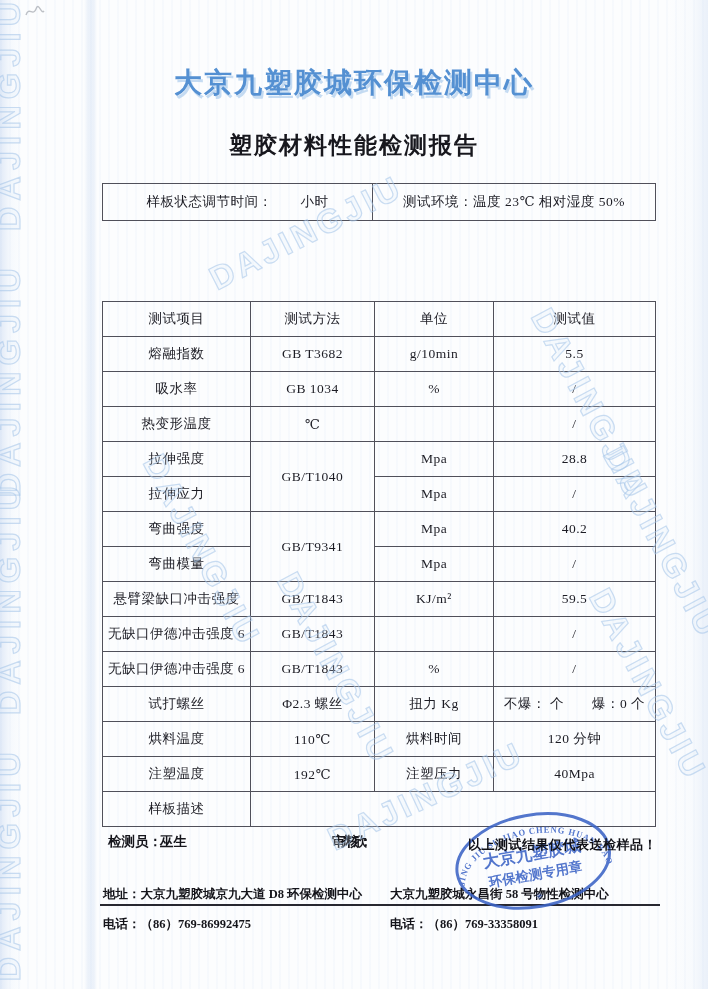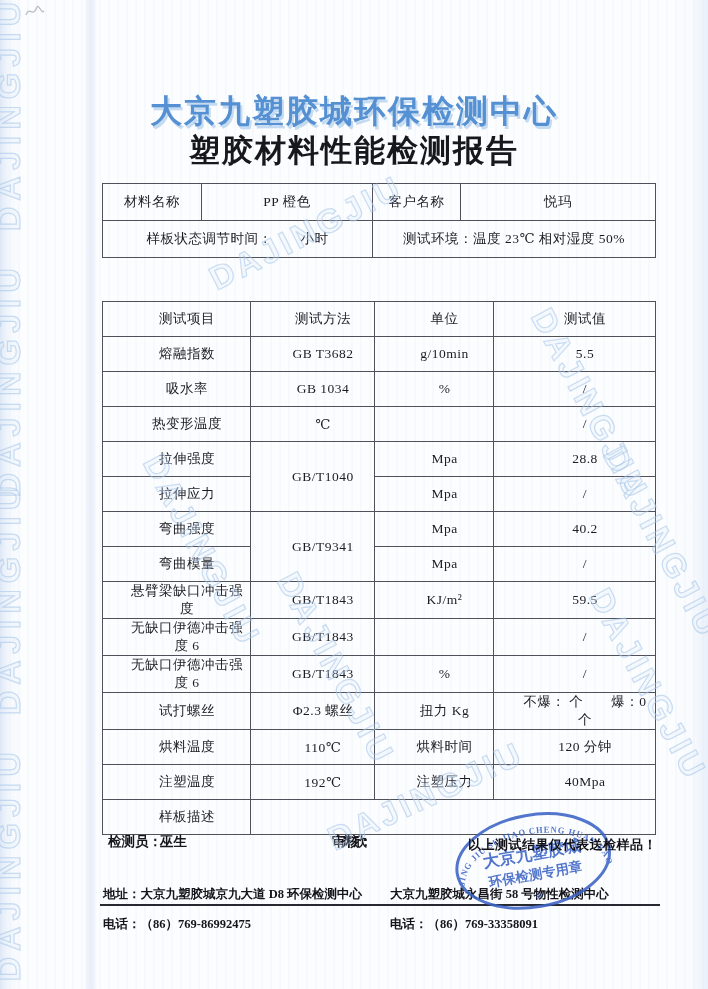"大京九塑胶城环保检测中心" .title { font-size: 32px -> 28px; margin-top: 26px -> none }
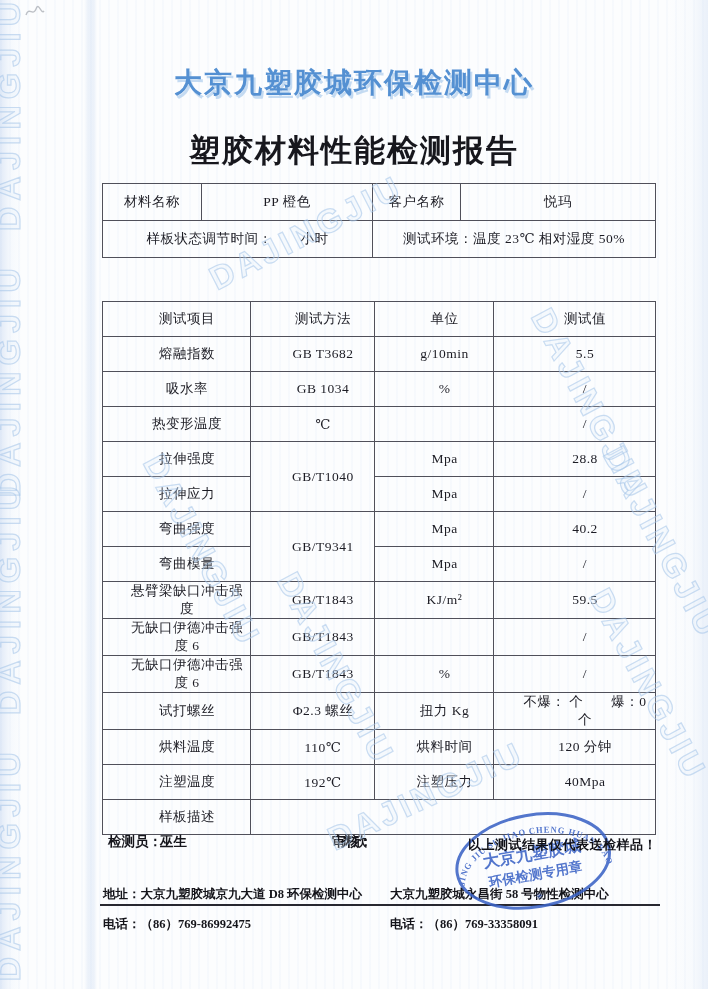"塑胶材料性能检测报告" .subtitle { font-size: 31px -> 23px }
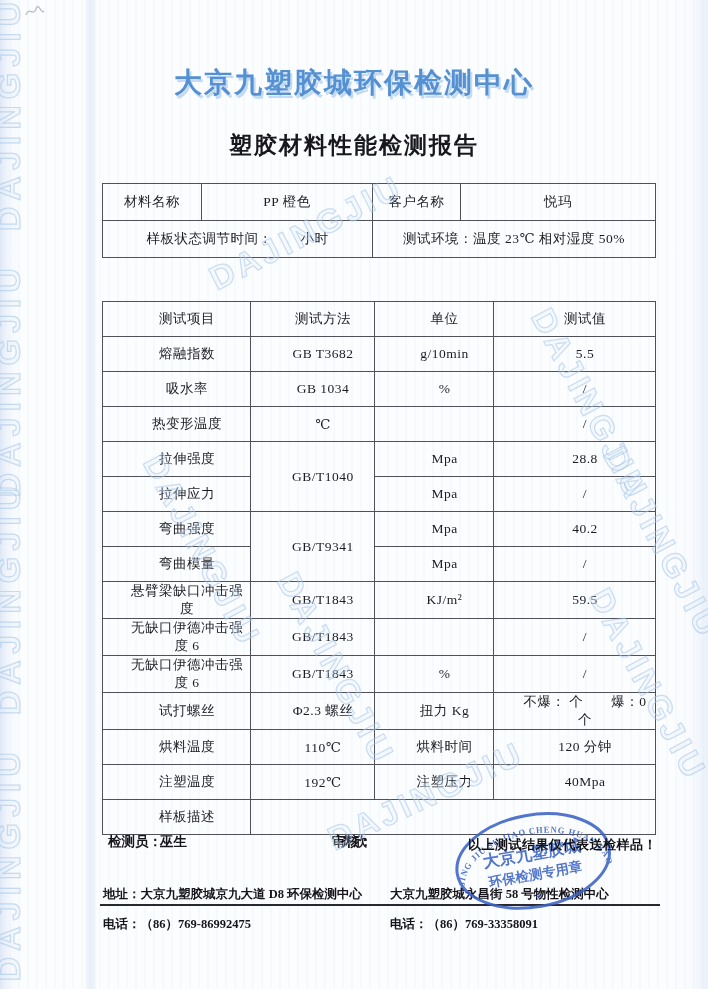"材料名称" tr { html: <tr> <td>材料名称</td> <td>PP 橙色</td> <td>客户名称</td> <td>悦玛</td> </tr> -> none }
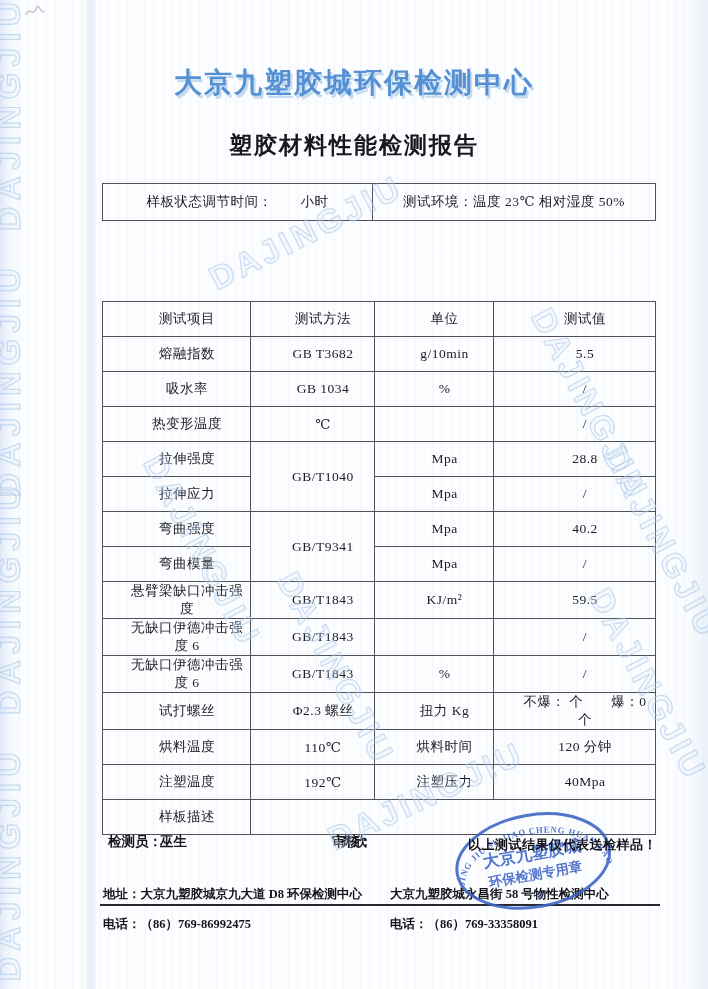"测试项目" .results-table td { padding-left: 23px -> none }
